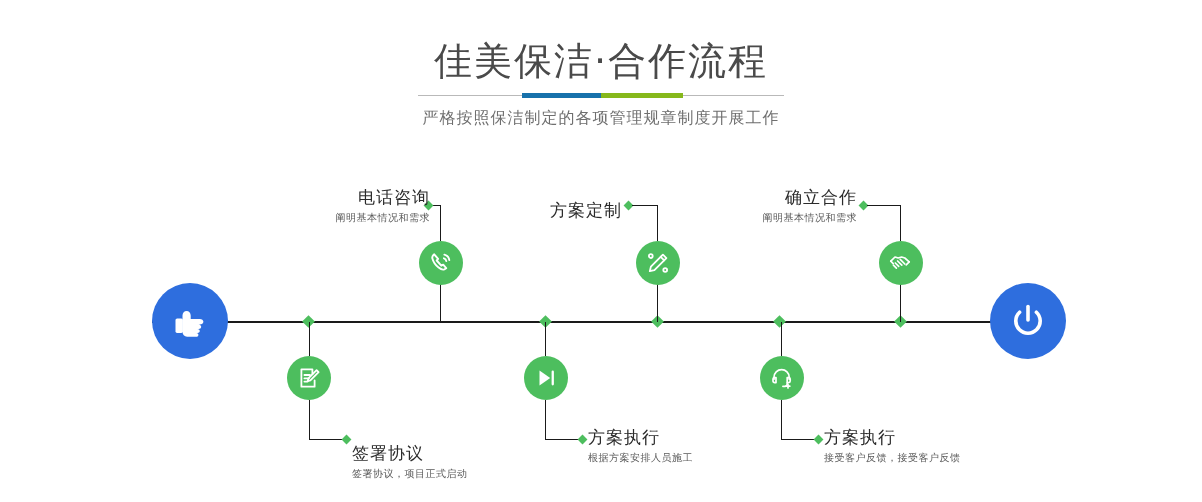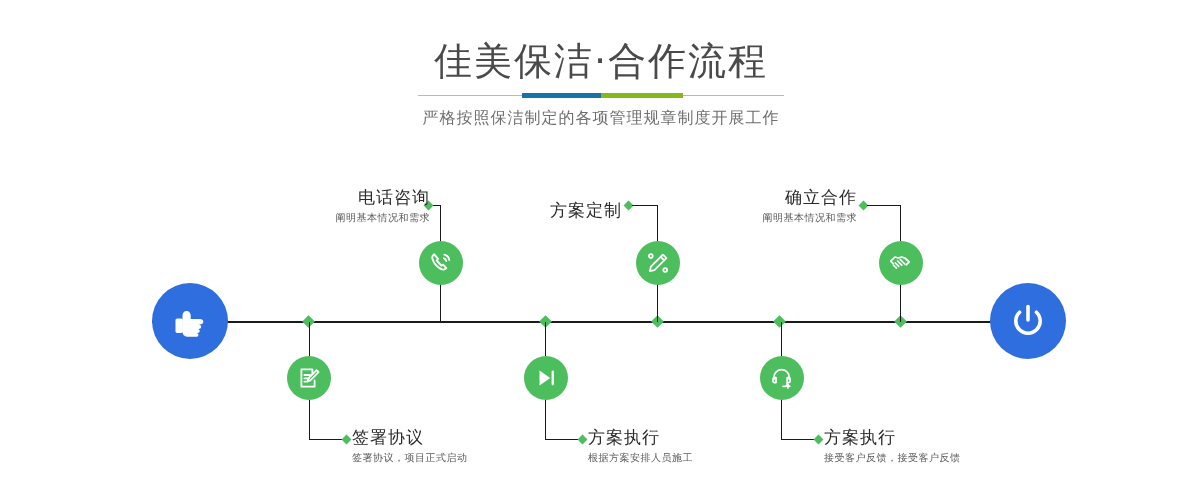"签署协议" div.label-block { top: 426px -> 442px }
